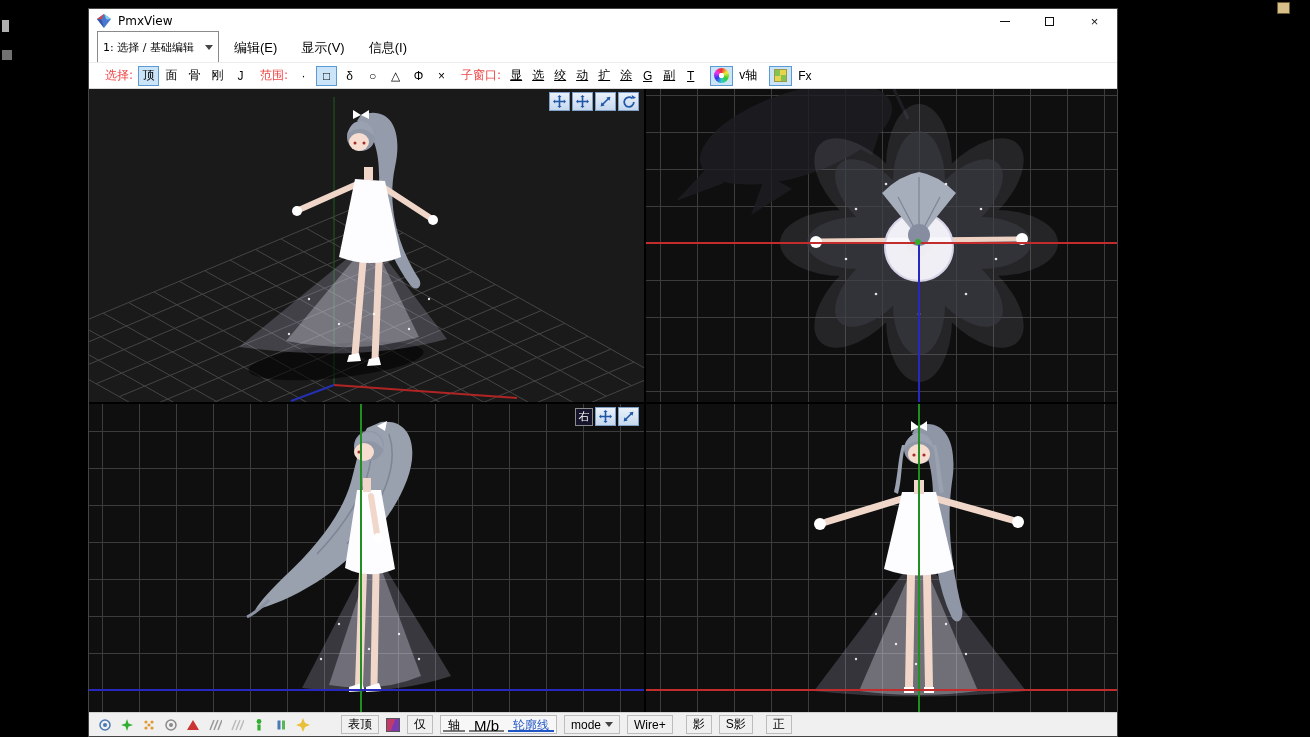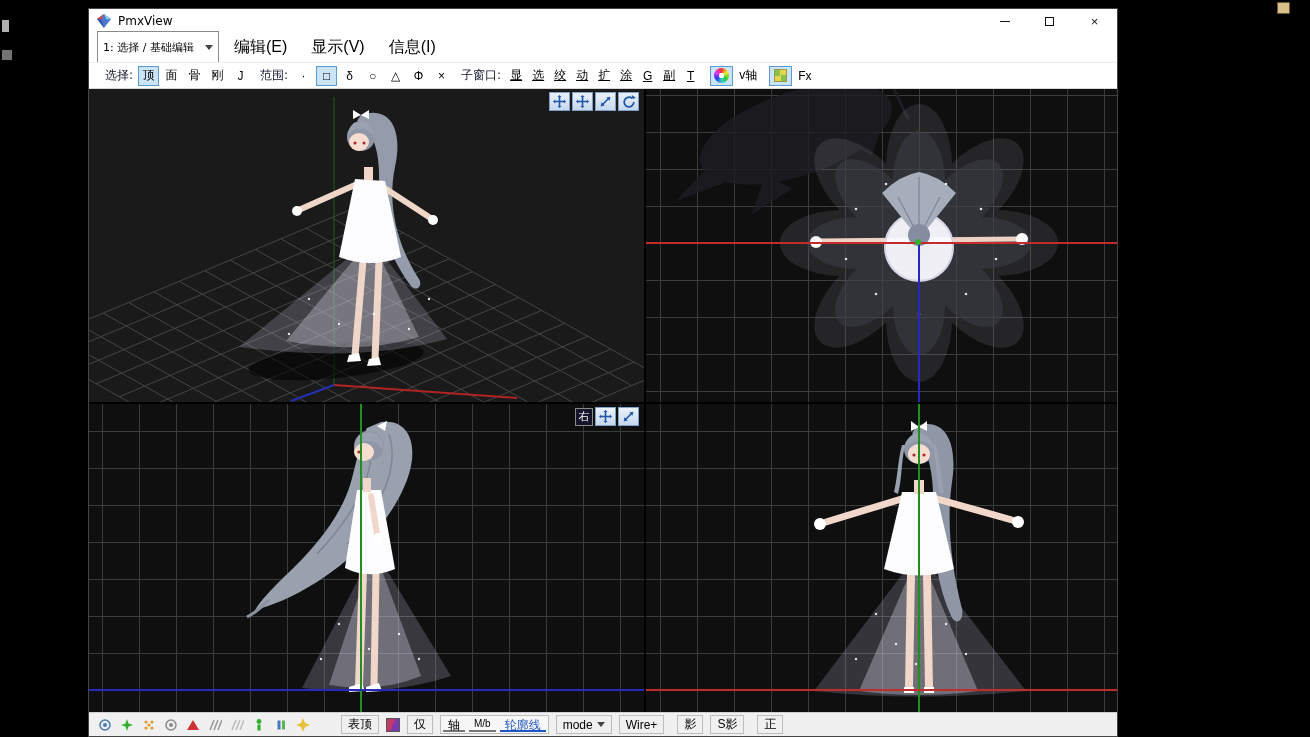"编辑(E)" .menu-item { font-size: 16px -> 13px }
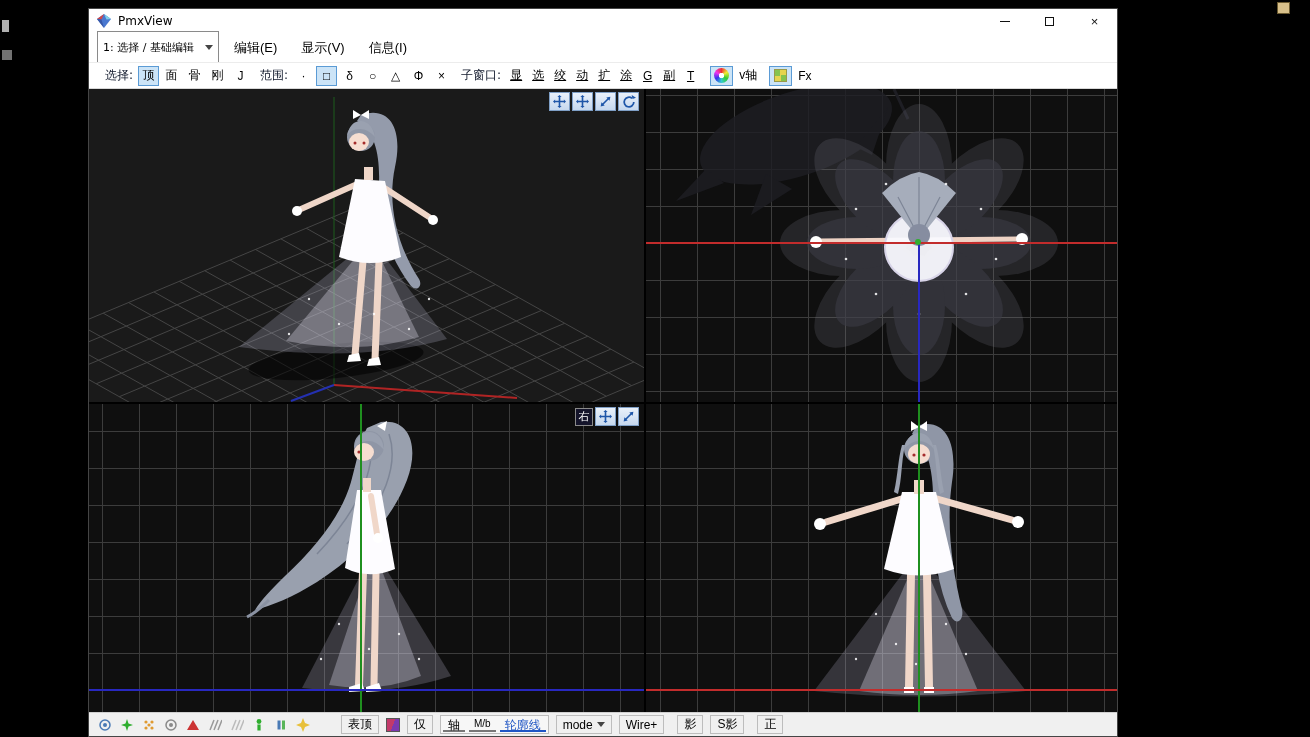"选择:" .tb-label { color: #0f172a -> #ef4444 }
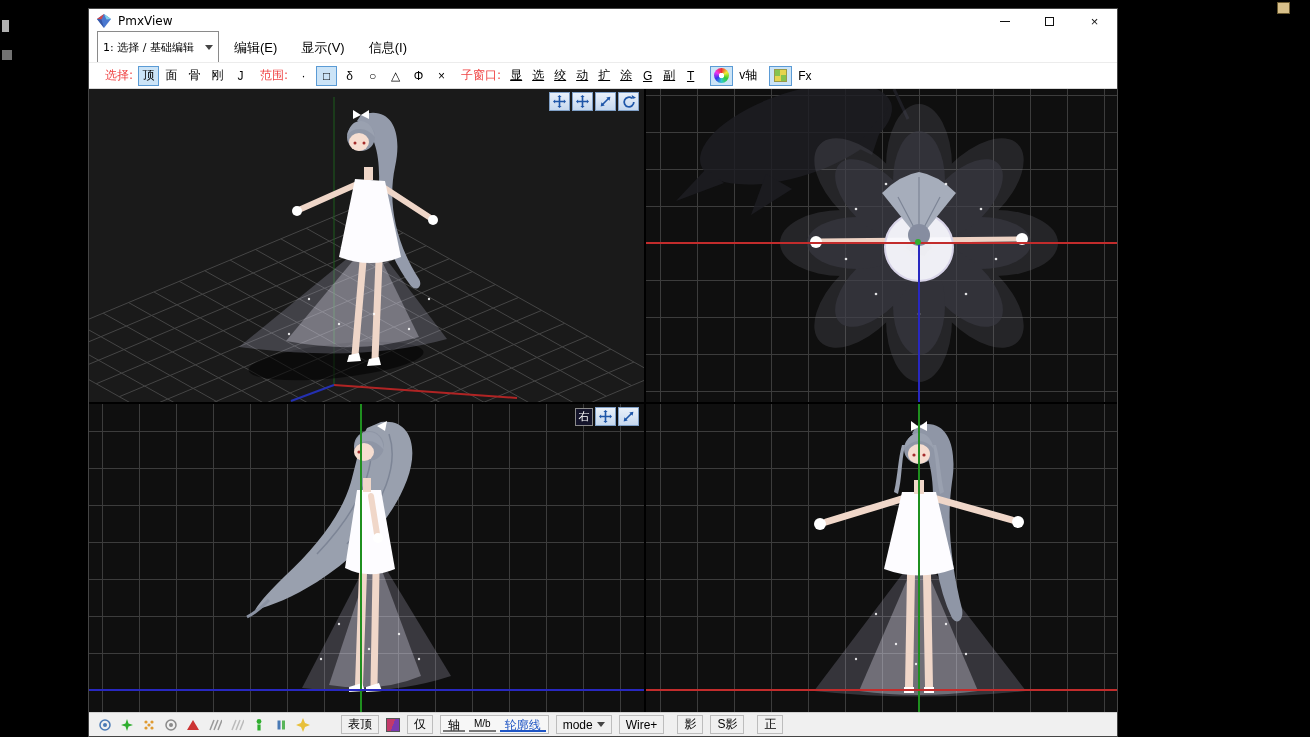"M/b" button { font-size: 10px -> 15px }
